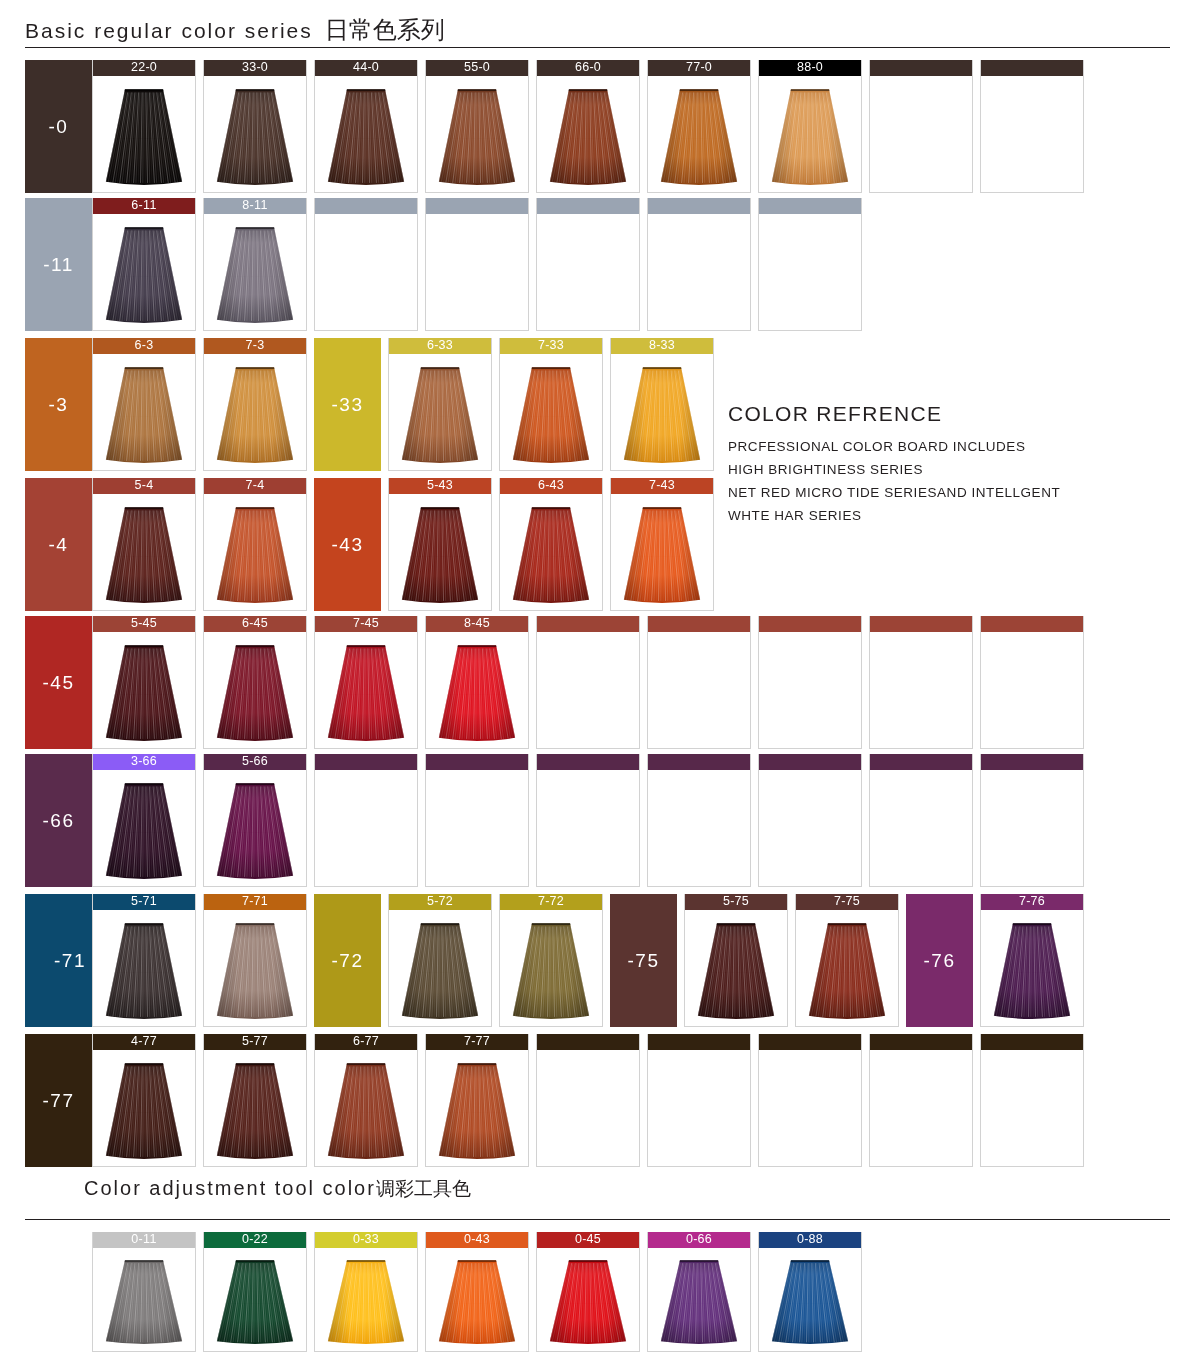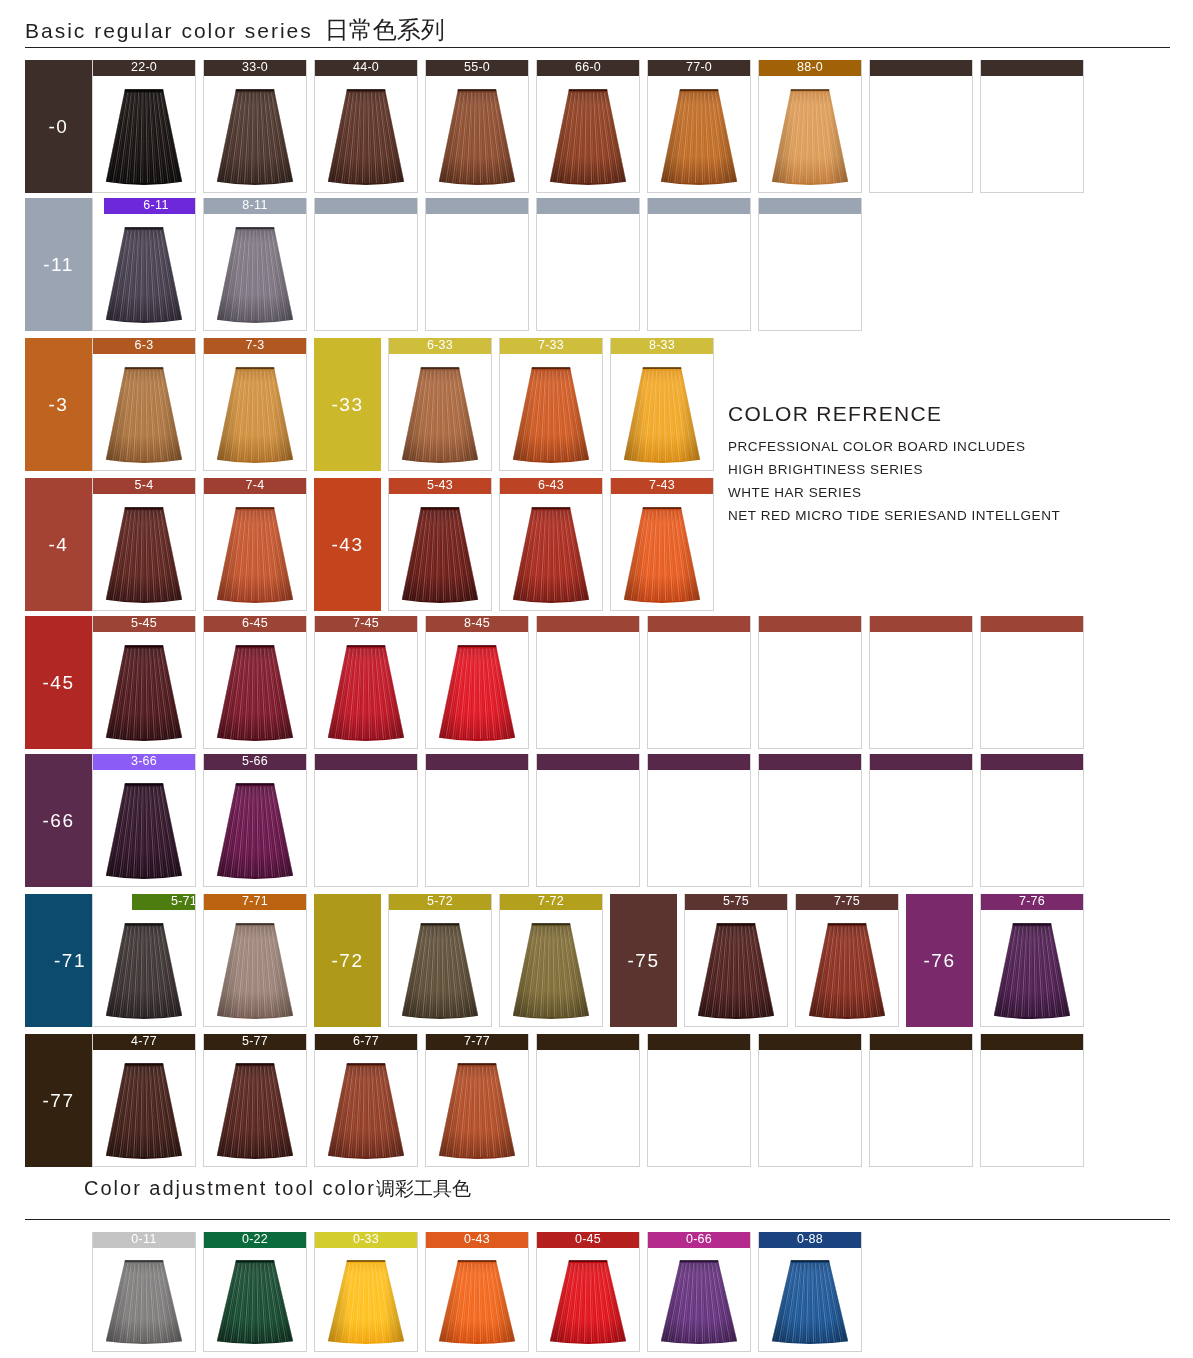"88-0" div.hdr { background: #a16207 -> #000000 }
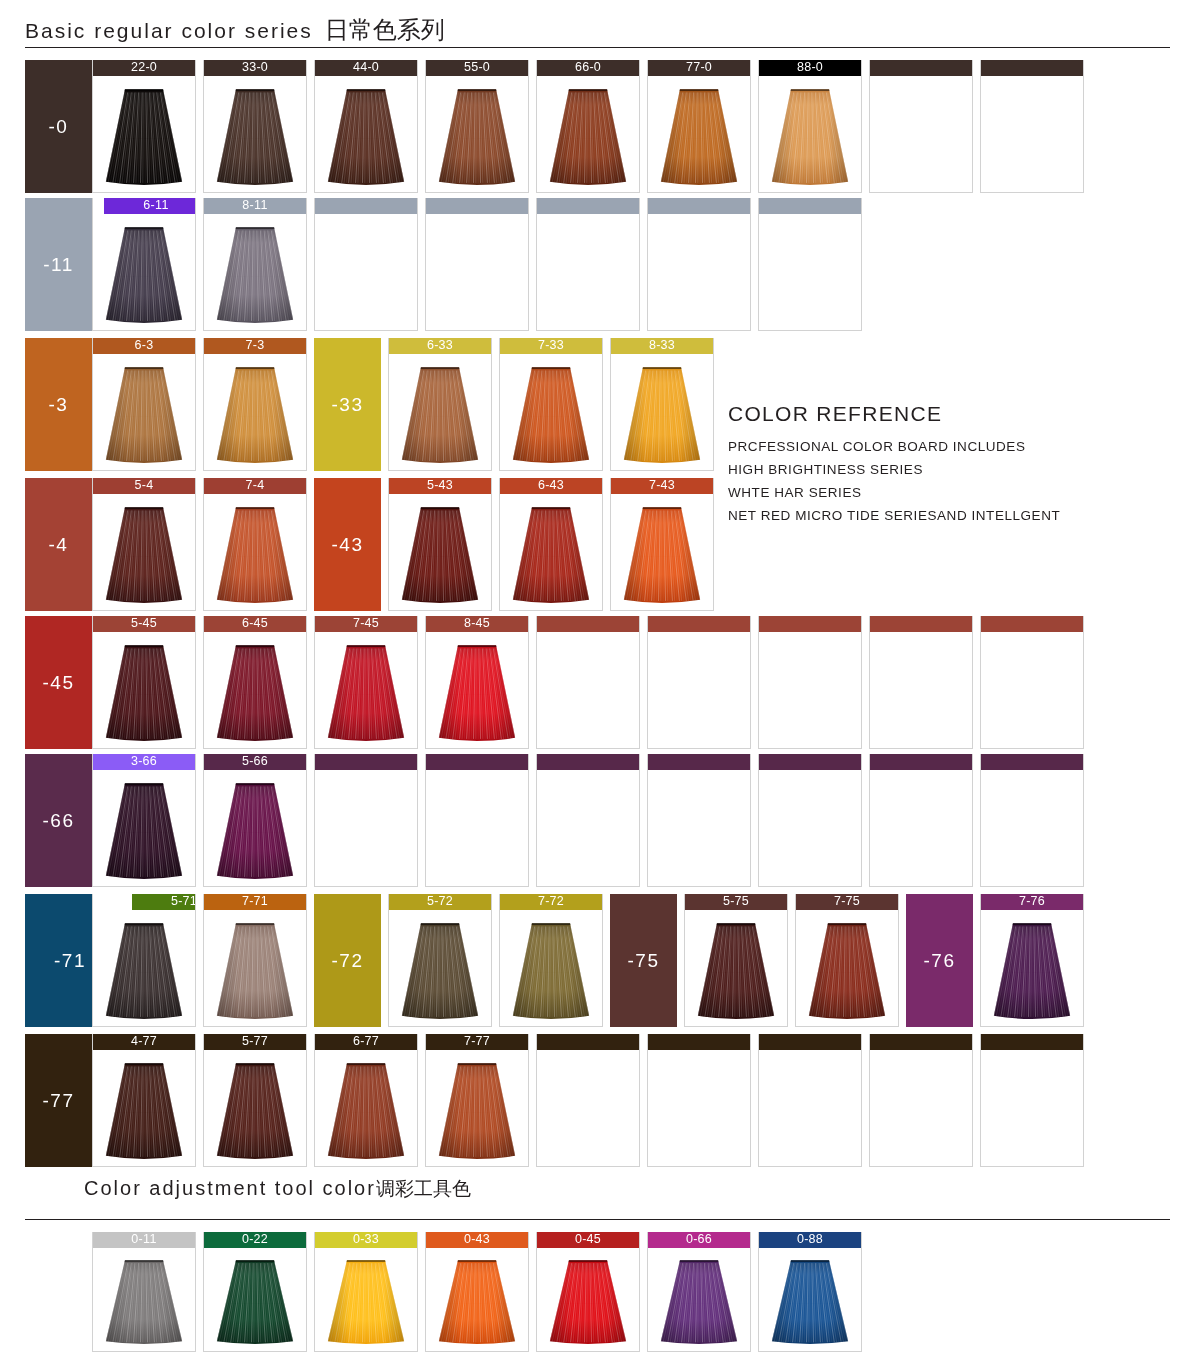"6-11" div.hdr { background: #6d28d9 -> #7f1d1d; margin-left: 12px -> none }
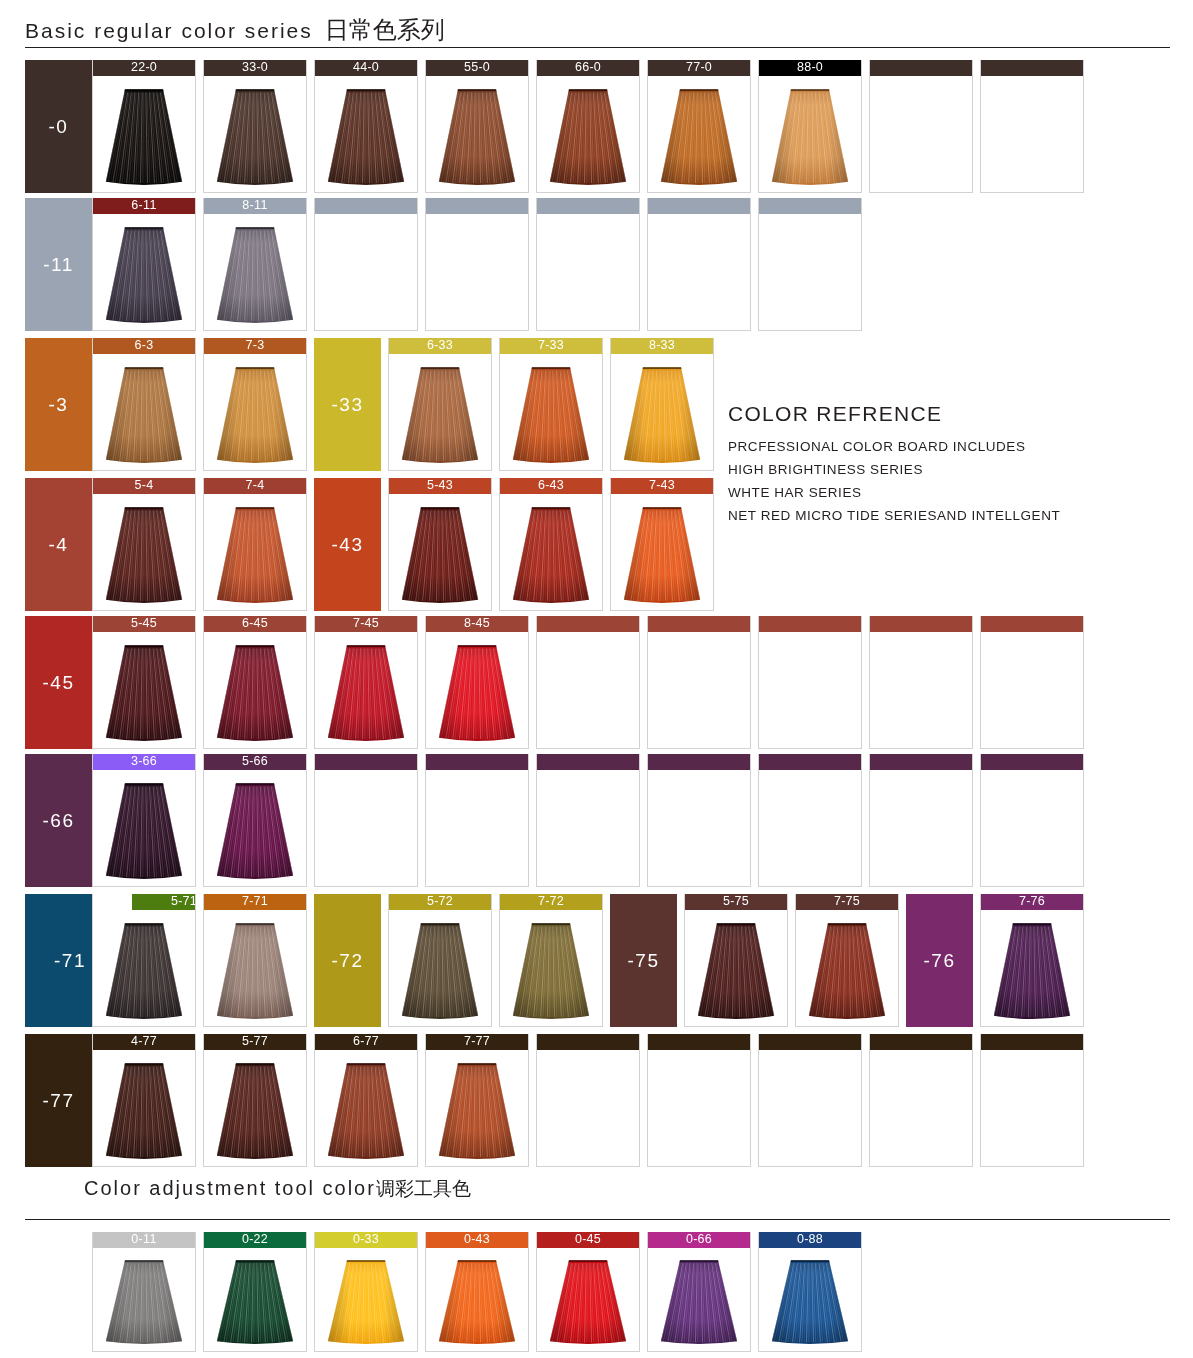"WHTE HAR SERIES" div.ref-line { order: before "NET RED MICRO TIDE SERIESAND" -> after "NET RED MICRO TIDE SERIESAND" }
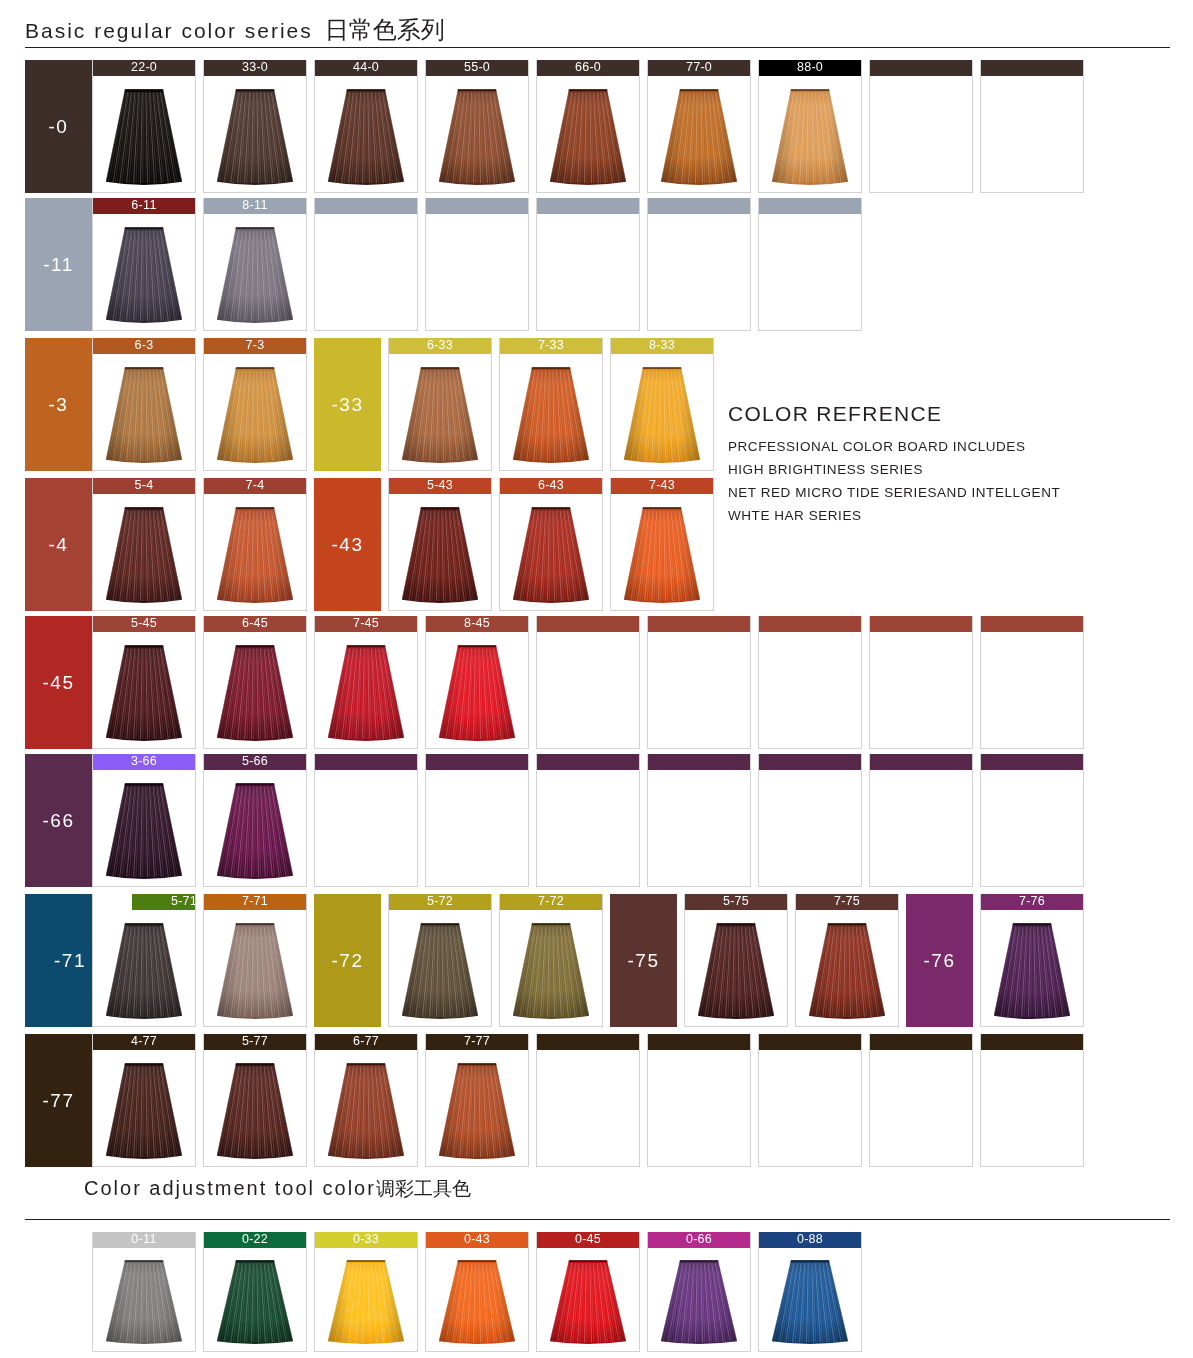"5-71" div.hdr { background: #4d7c0f -> #0c4a6e; margin-left: 40px -> none }
